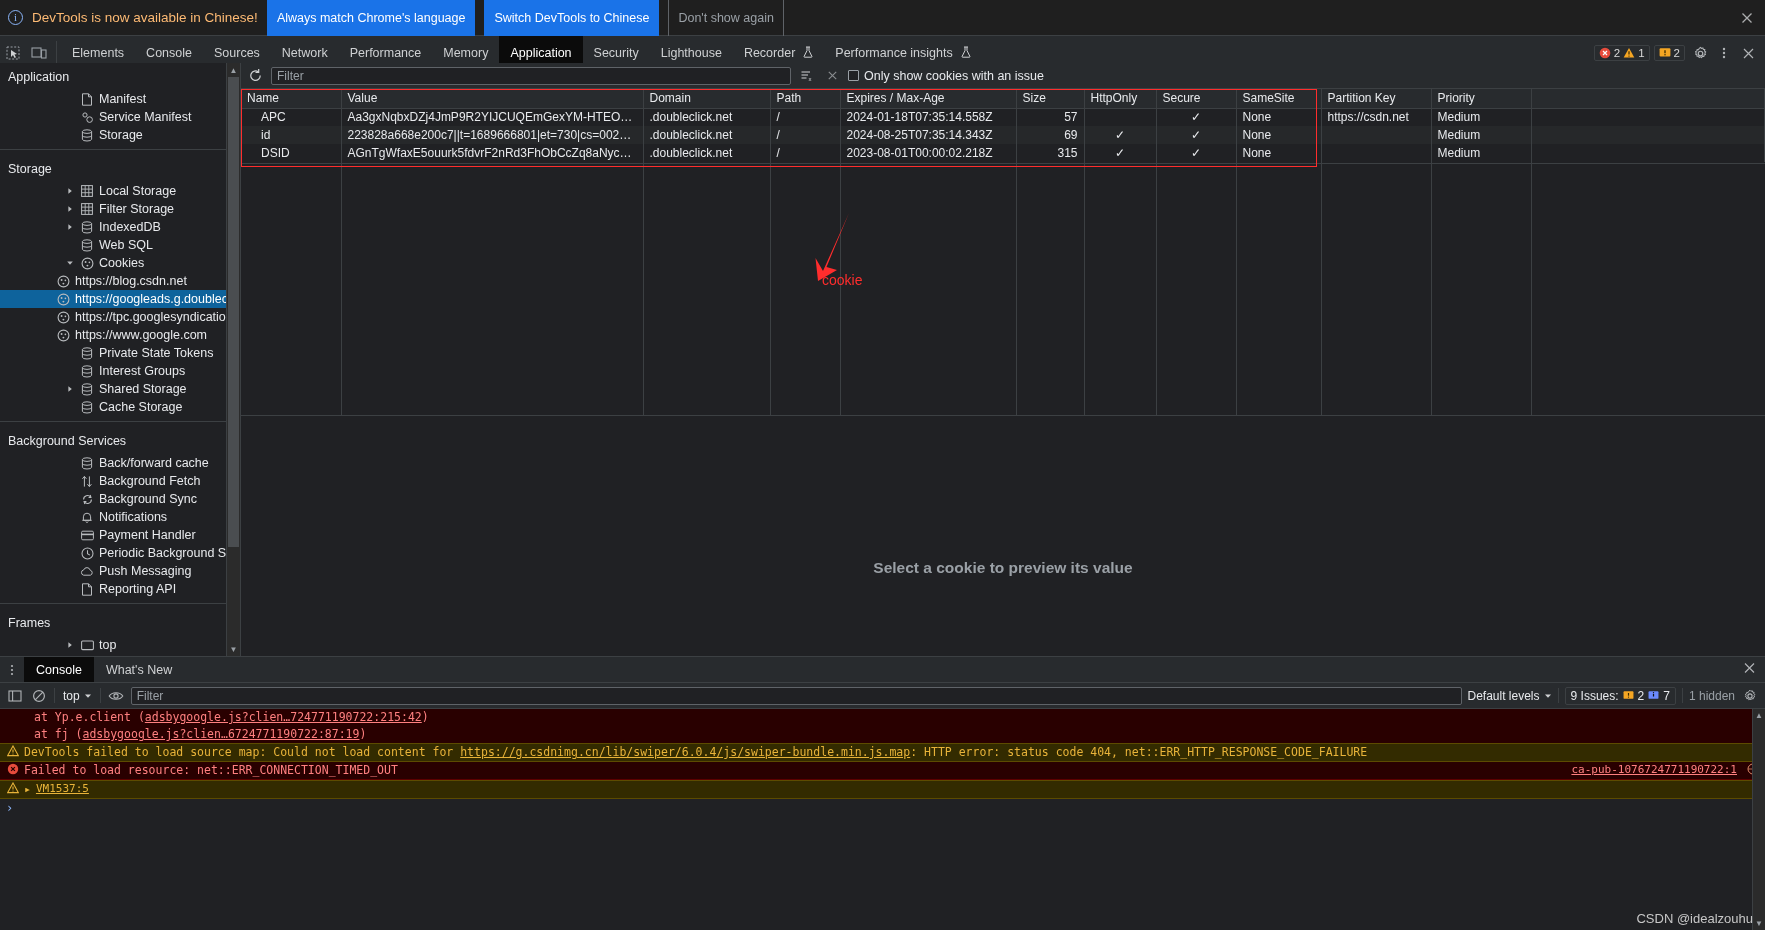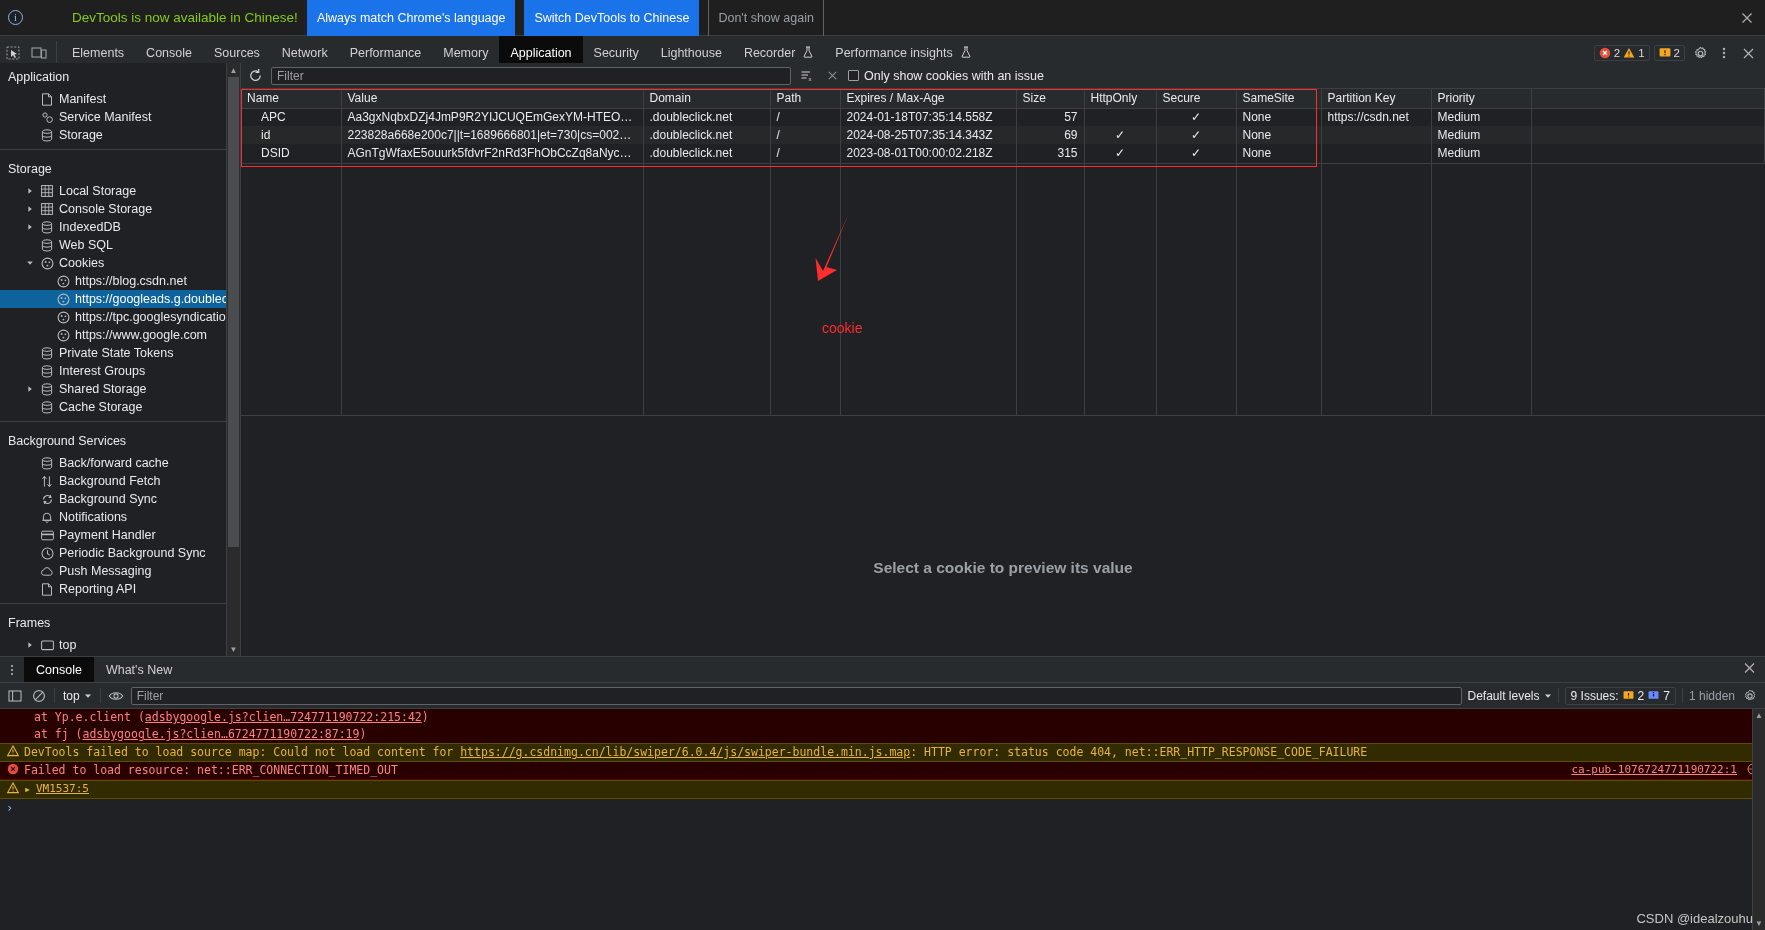"DevTools is now available in" #banner .msg { color: #84cc16 -> #fdba74; margin-left: 40px -> none }
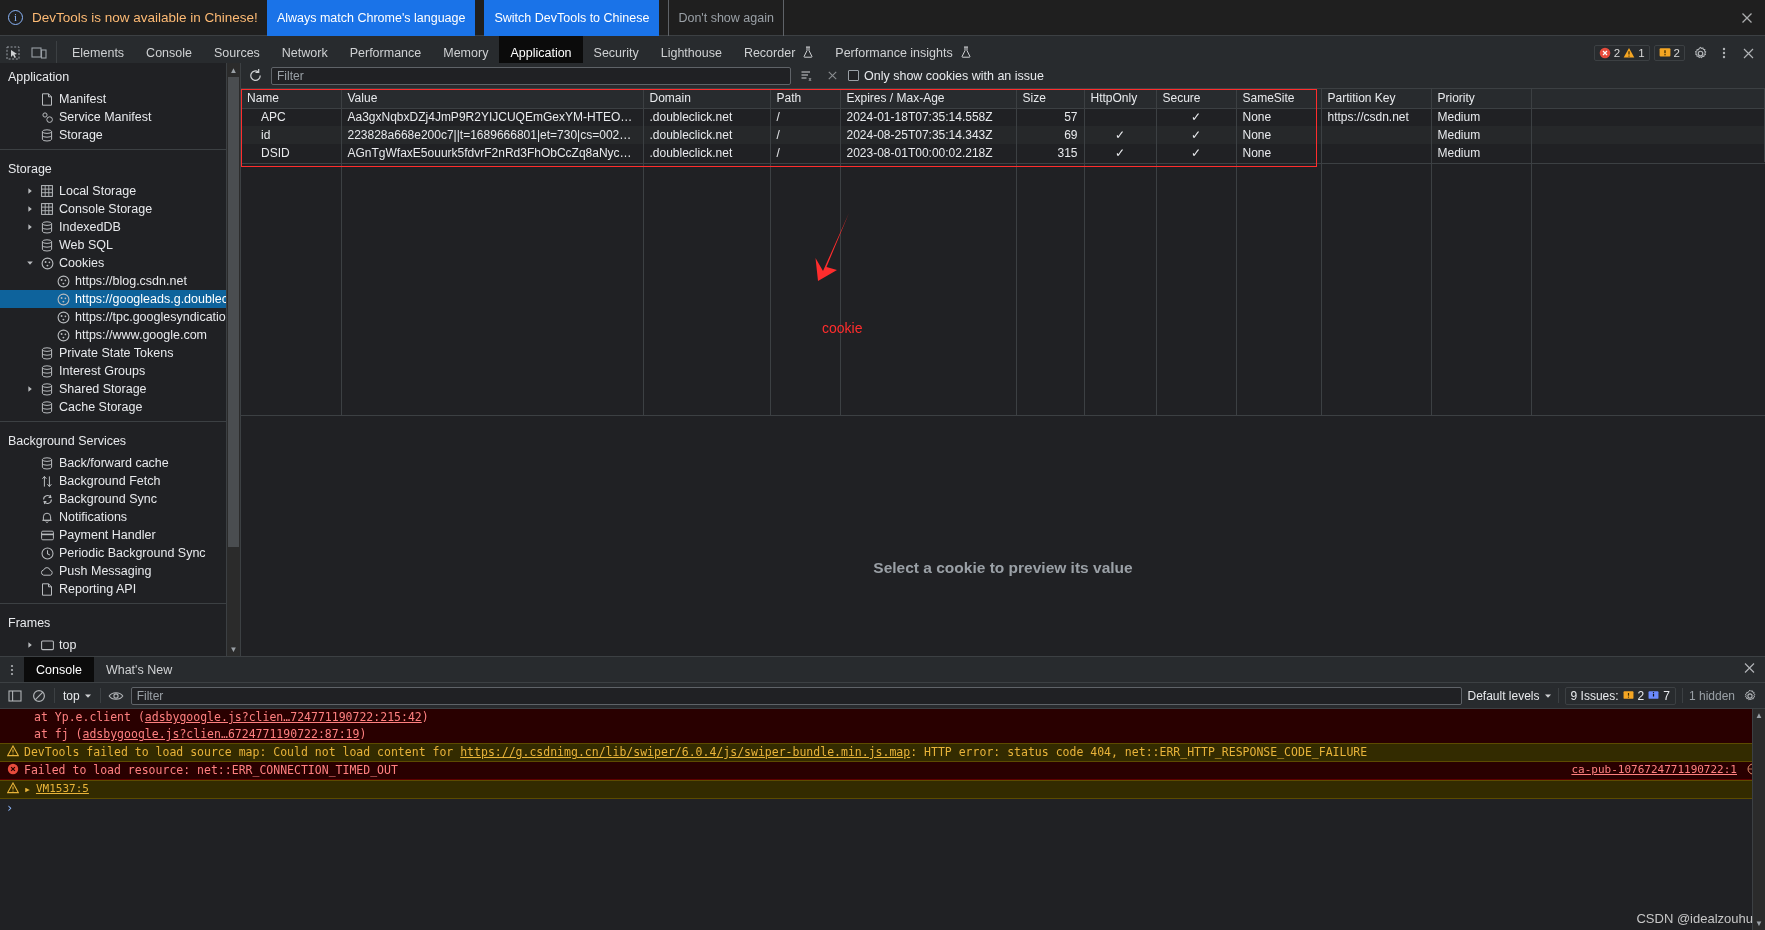"Manifest" .srow.ind1 { margin-left: none -> 40px }
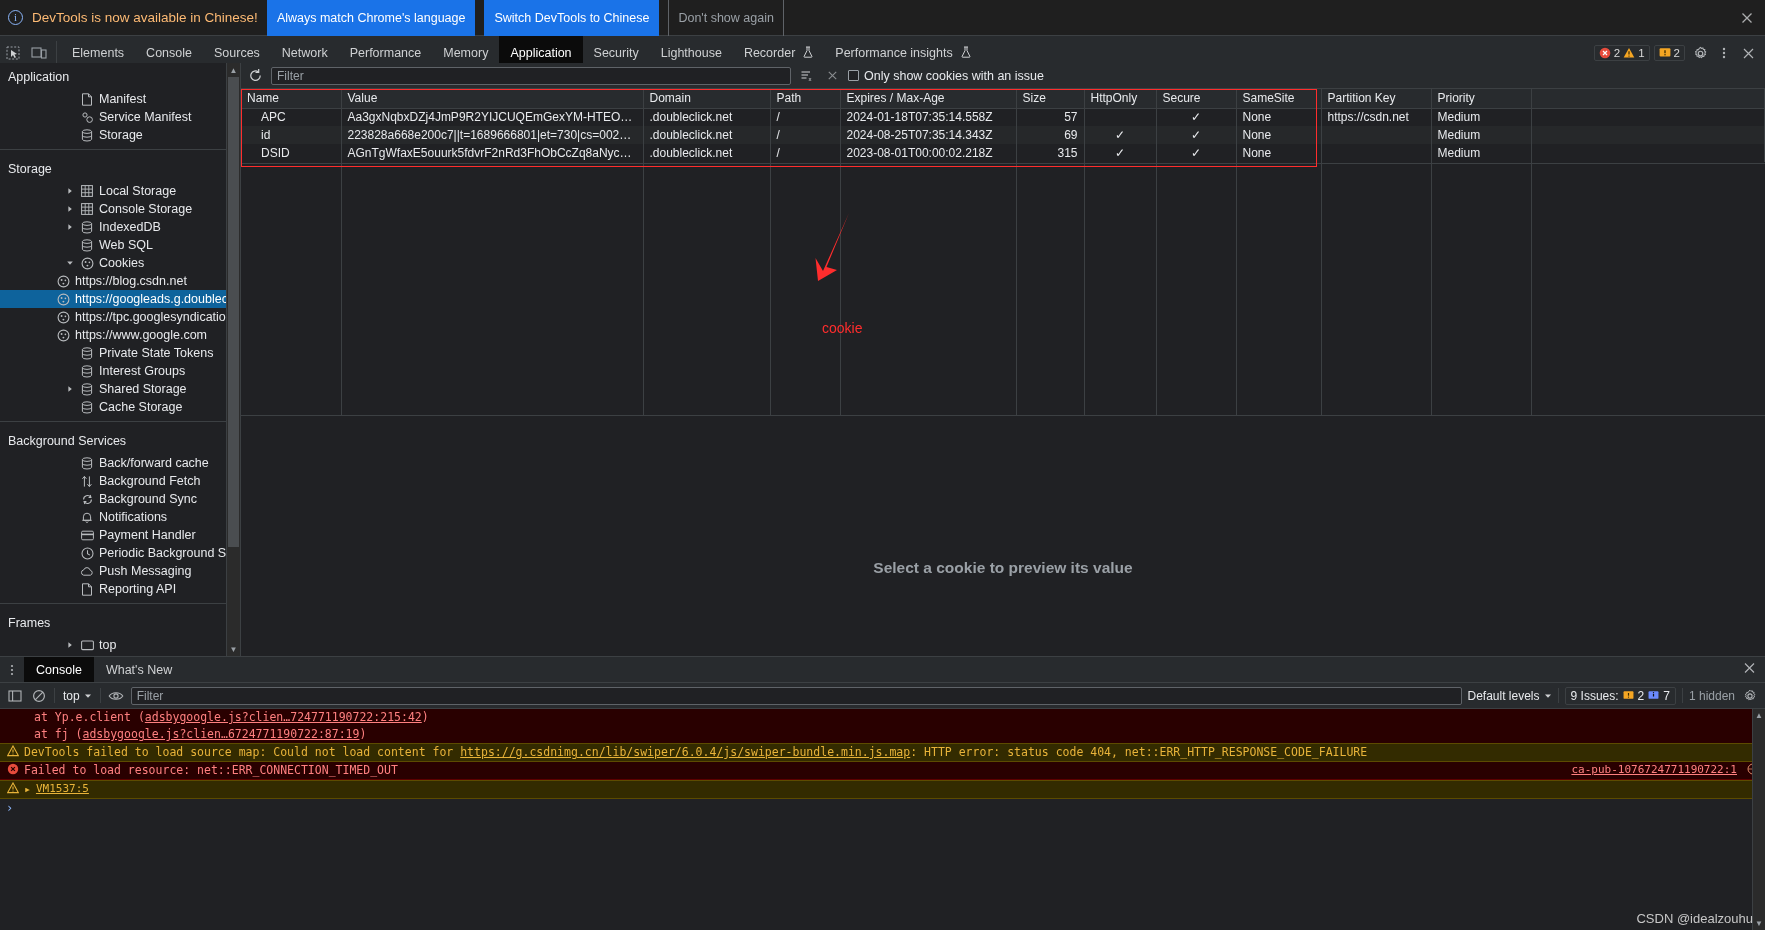"Console Storage" span.lbl { text: Console -> Filter }
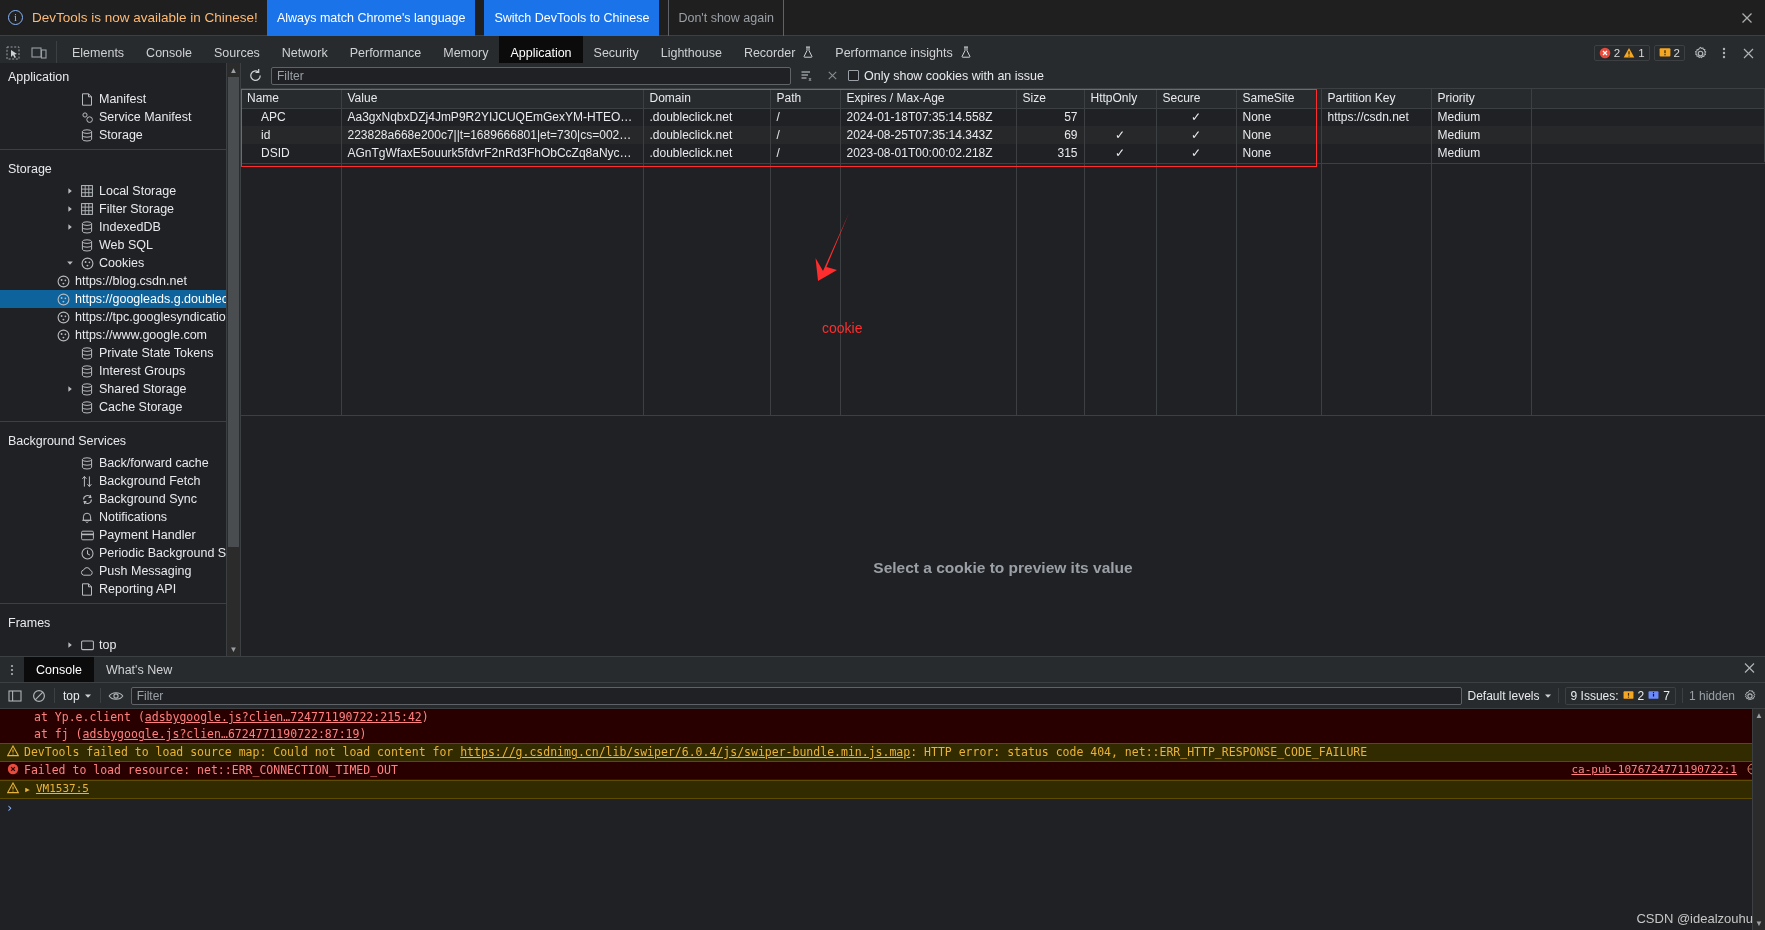"cookie" #cookie-label { margin-top: 48px -> none }
